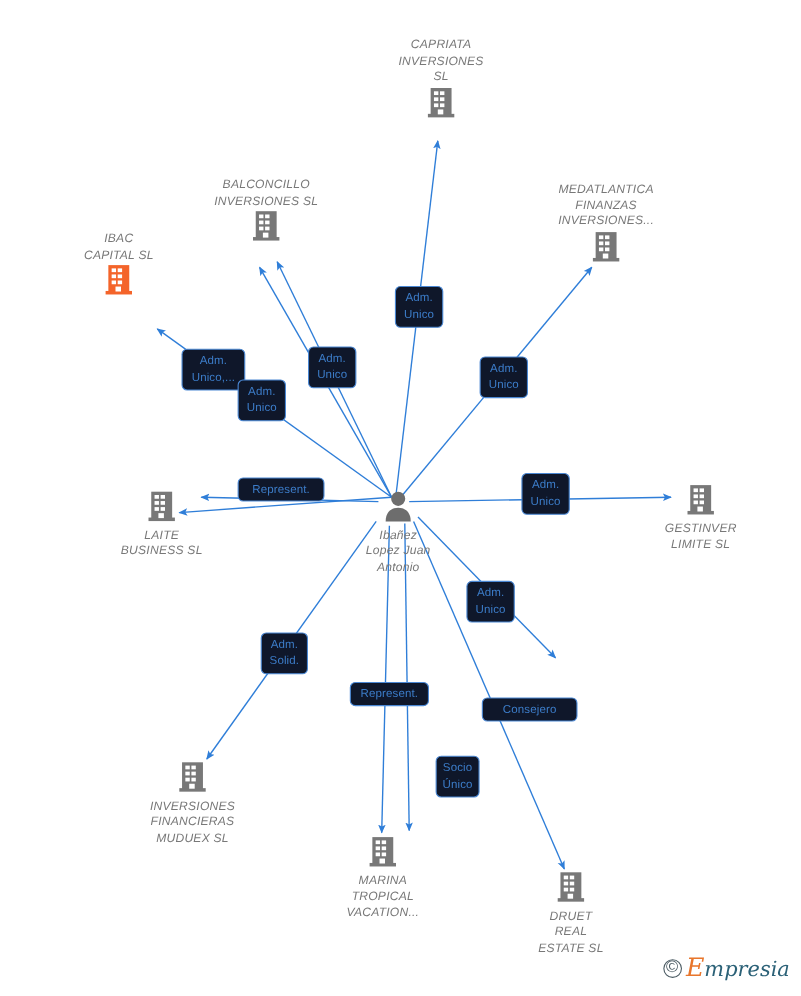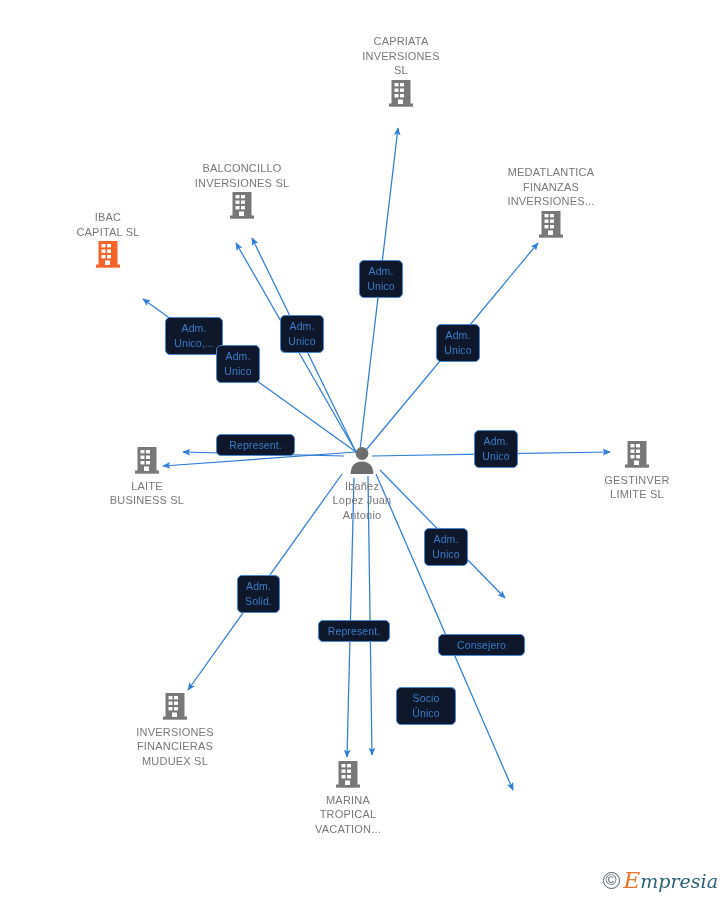"CAPRIATA" .node .label { font-style: none -> italic }
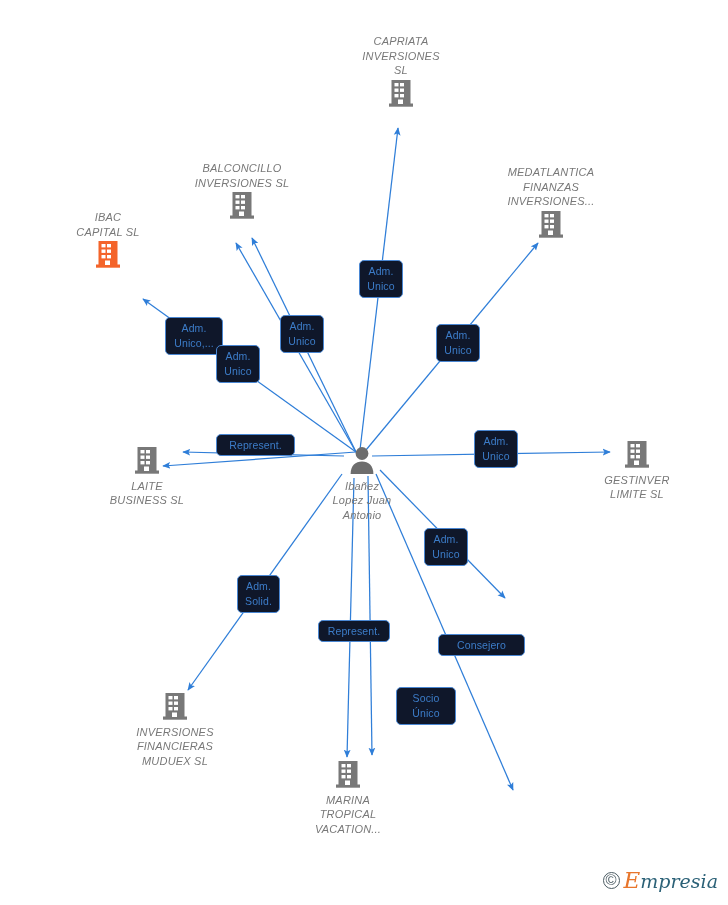"Socio" div.edge-label { width: 60px -> 40px }
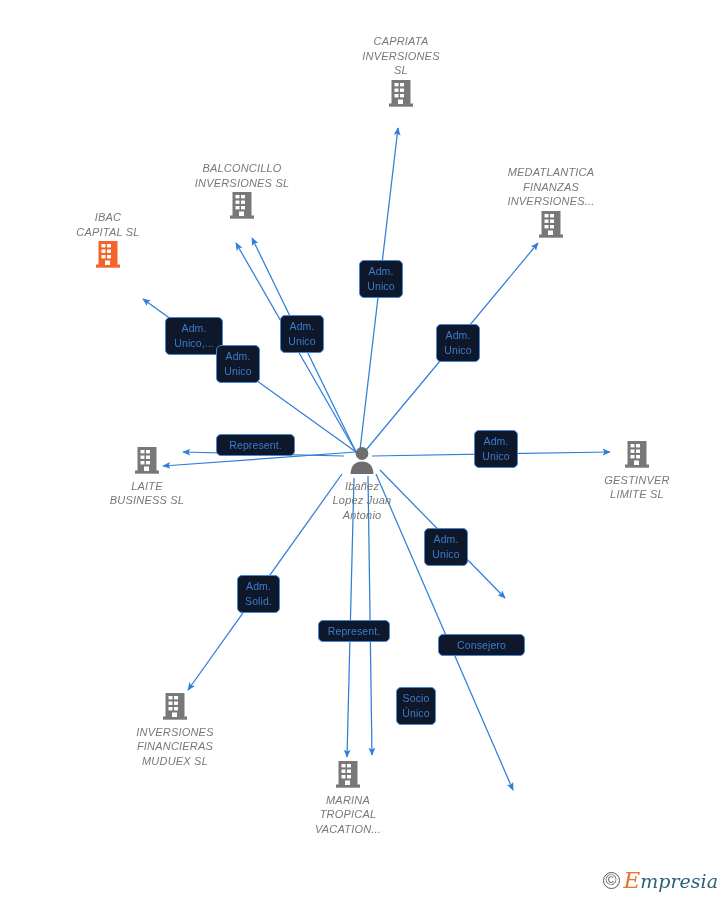"DRUET" div.node { html: none -> <div> <span> <svg> <rect></rect> <rect></rect> <g> <rect></rect> <rect></rect> <rect></rect> <rect></rect> <rect></rect> <rect></rect> <rect></rect> </g> </svg> </span> <span>DRUET REAL ESTATE SL</span> </div> }
